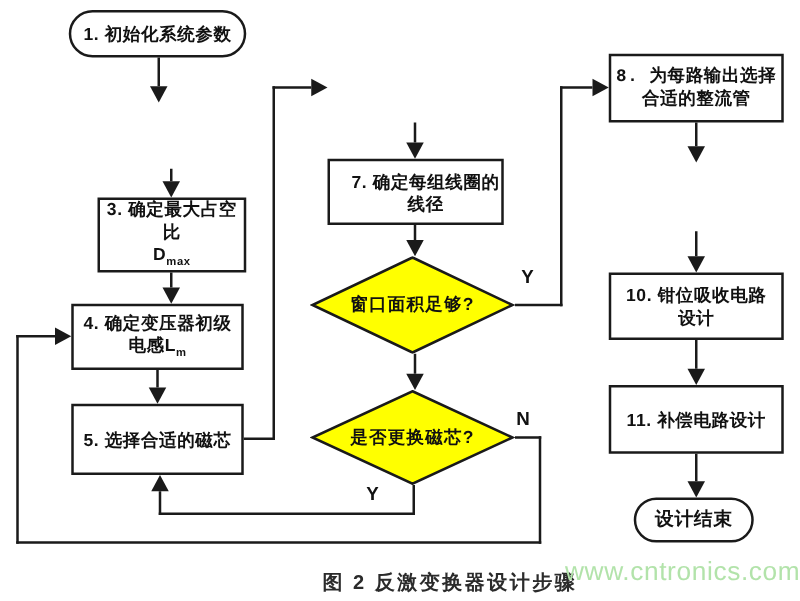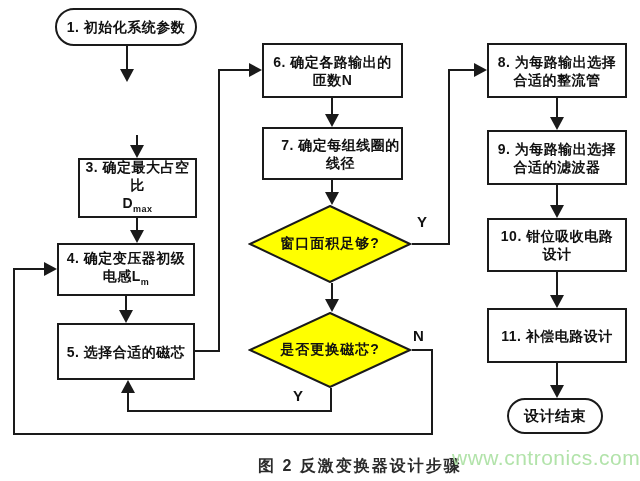"6. 确定各路输出的" div.node { html: <div> <span>6. 确定各路输出的</span> <span>匝数N</span> </div> -> none }
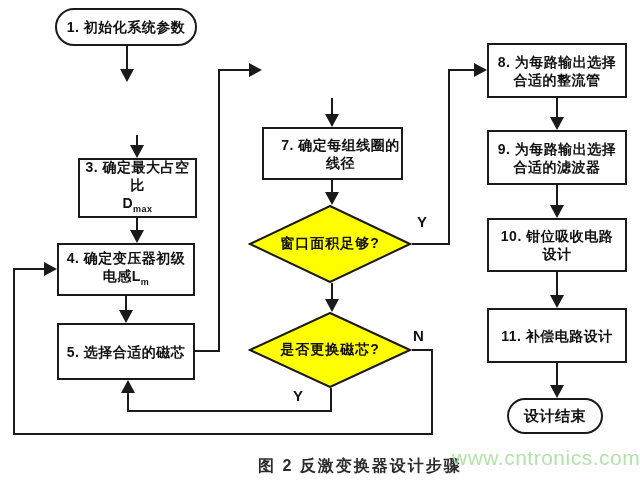"8. 为每路输出选择" div.node { font-family: none -> Liberation Mono, monospace }
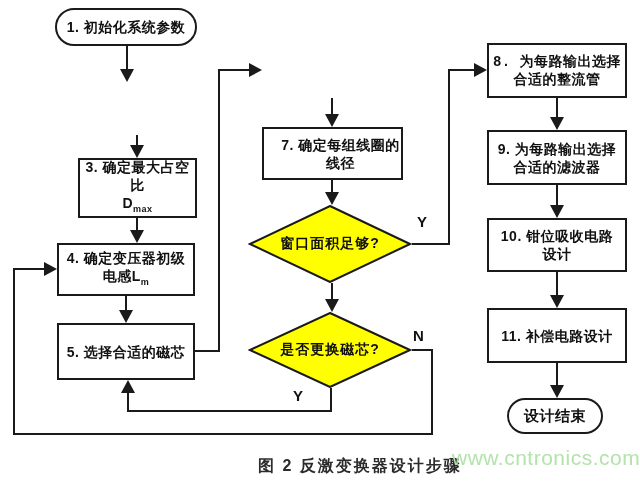"9. 为每路输出选择" div.node { html: <div> <span>9. 为每路输出选择</span> <span>合适的滤波器</span> </div> -> none }
